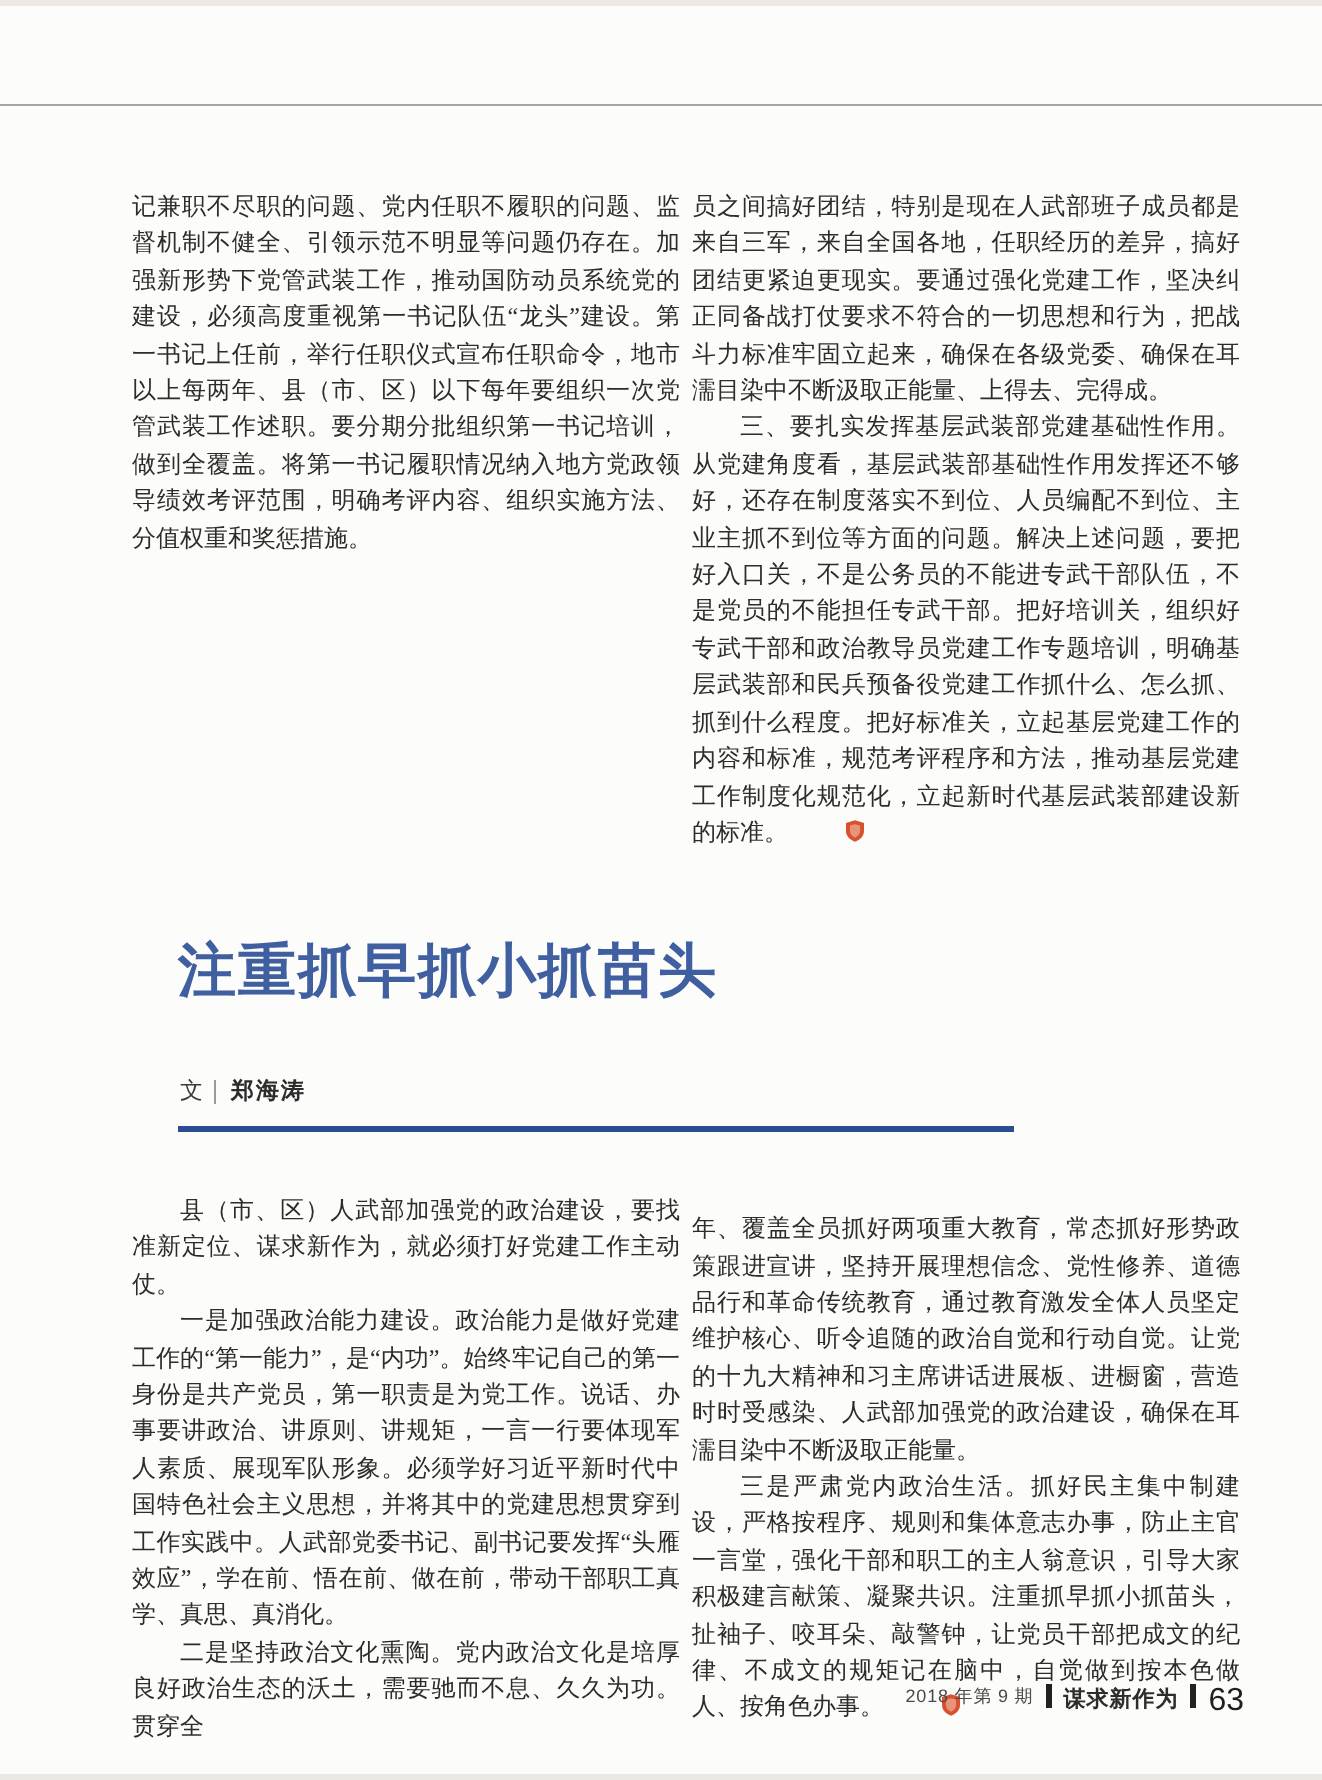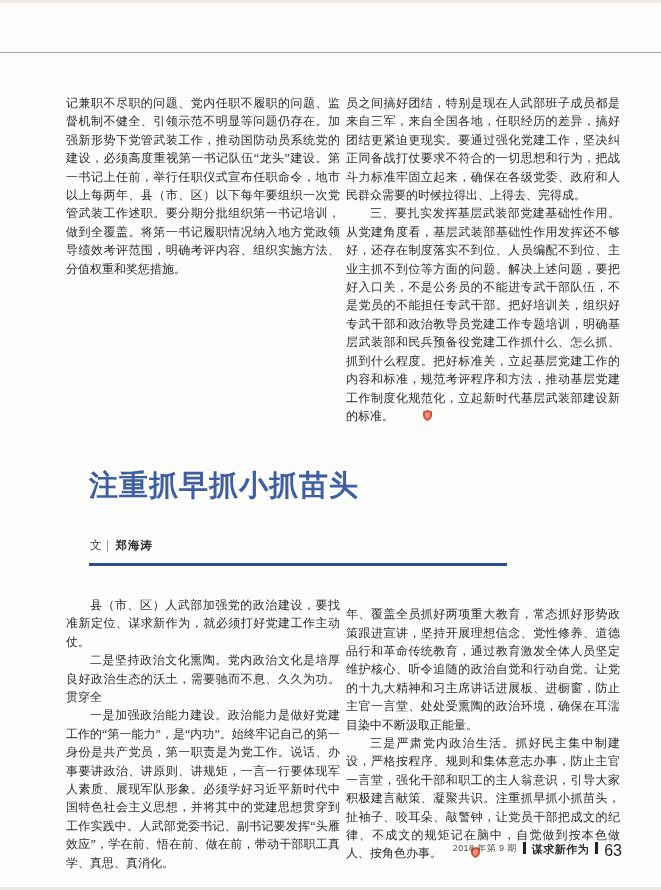"员之间搞好团结，特别是现在人武部班子成员都是来自三军，来自全国各地，任职经历的差" p { text: 政府和人民群众需要的时候拉得出 -> 确保在耳濡目染中不断汲取正能量 }
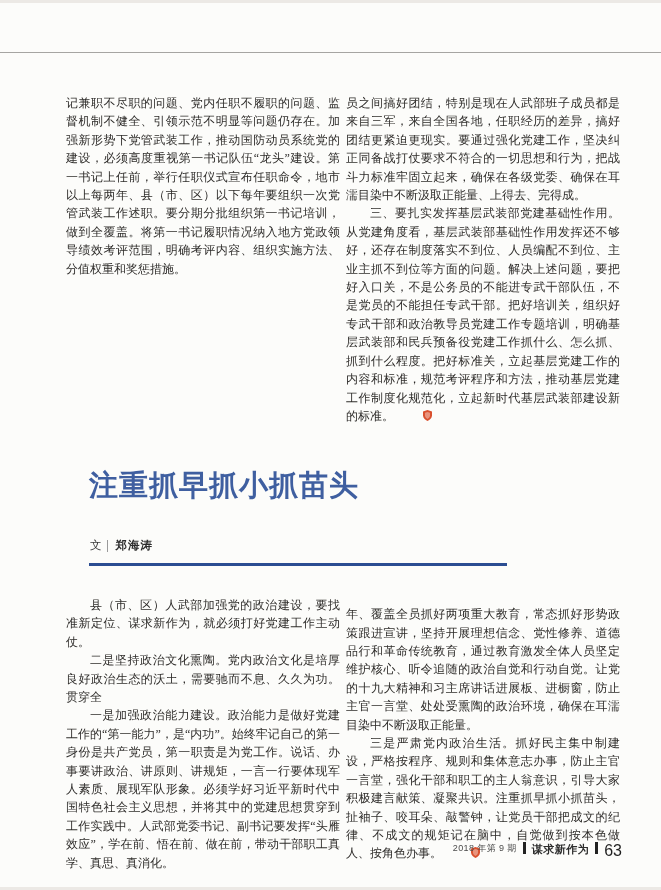"年、覆盖全员抓好两项重大教育，常态抓好形势政策跟进宣讲，坚持开展理想信念、党性修" p { text: 防止主官一言堂、处处受熏陶的政治环境 -> 营造时时受感染、人武部加强党的政治建设 }
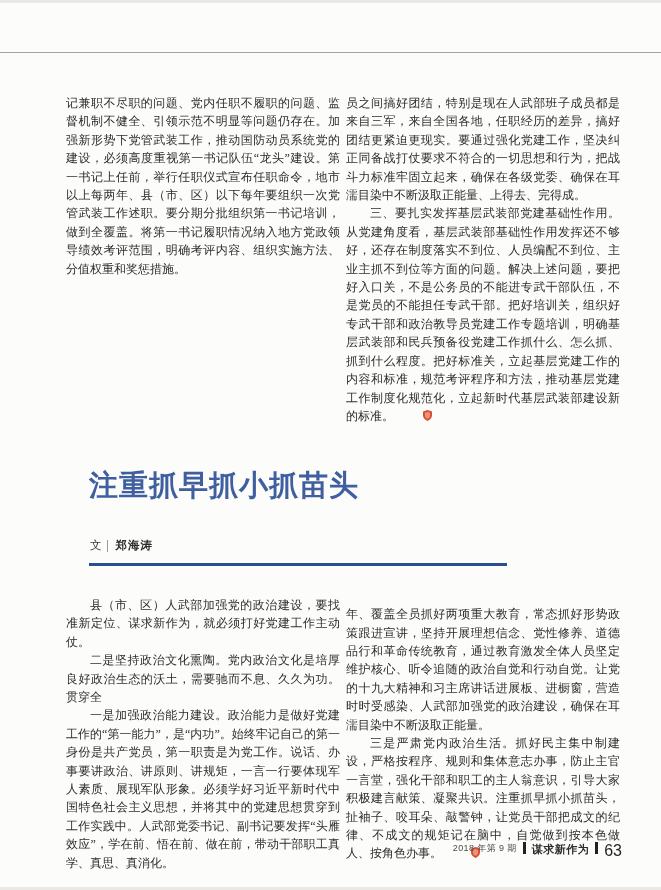"二是坚持政治文化熏陶。党内政治文化是培厚良好政治生态的沃土，需要驰而不息、久久为" p.indent { order: before "一是加强政治能力建设。政治能力是做好党建工作的“第一能力”，是“内功”。始终牢记" -> after "一是加强政治能力建设。政治能力是做好党建工作的“第一能力”，是“内功”。始终牢记" }
